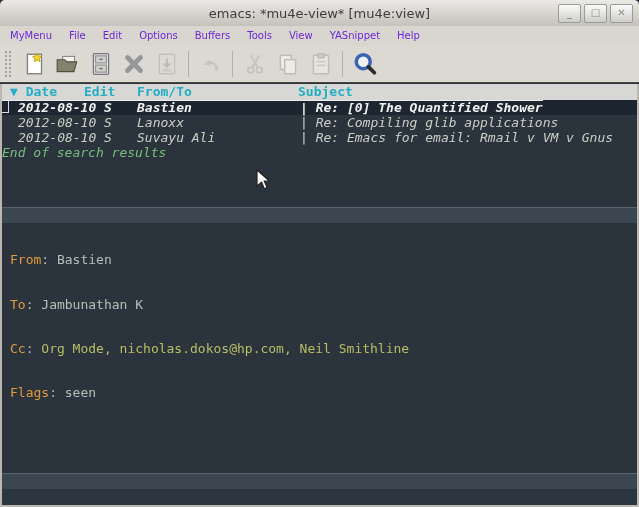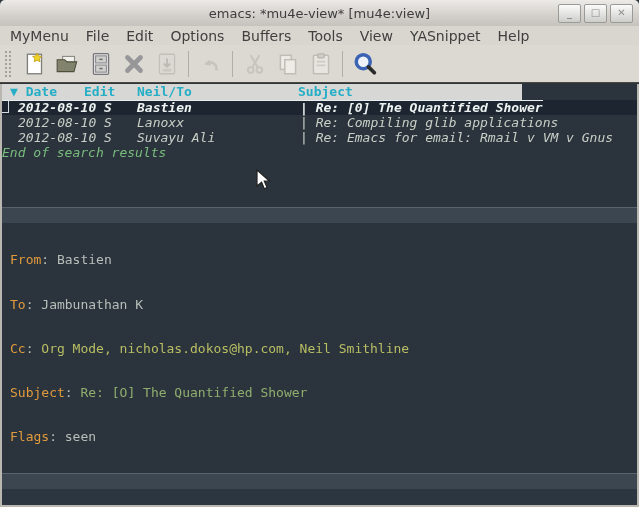"MyMenu" .menu-item { color: #404040 -> #6d28d9; font-size: 14px -> 10px }
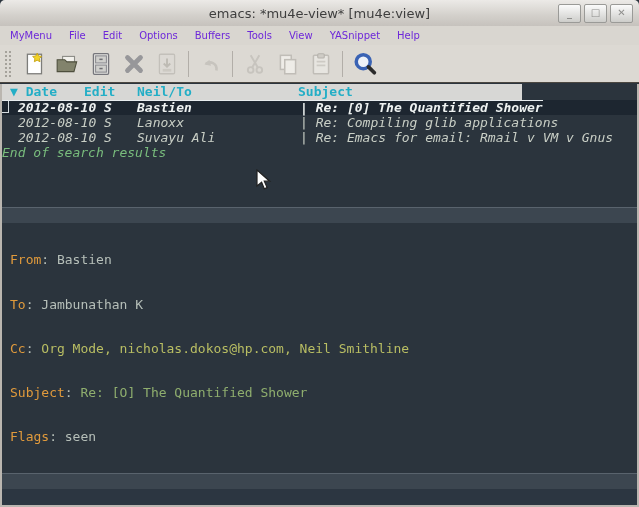"▼ Date" .header-line { width: 522px -> 639px }
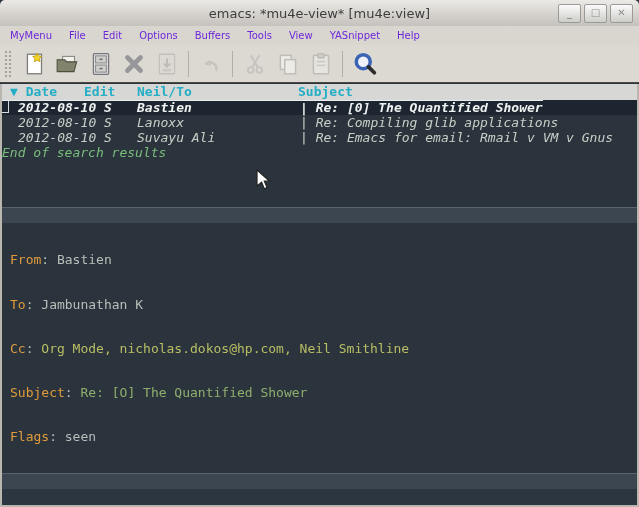"Neil/To" span.hc-from { text: Neil/To -> From/To }
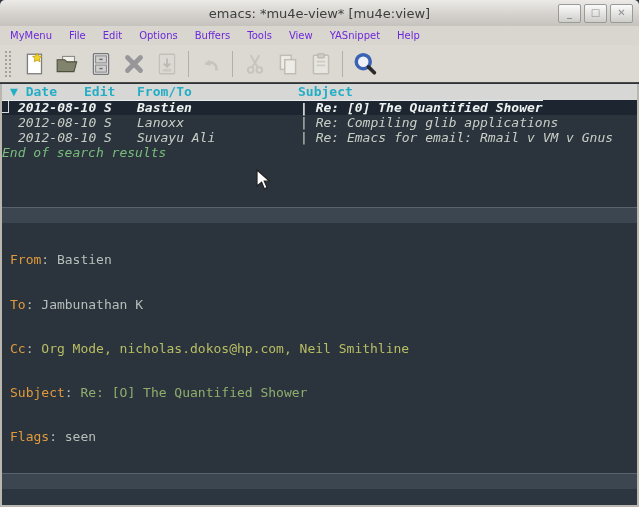"Subject: Re: [O] The Quantified" div.vline { html: <div><span>Subject</span><span>: </span><span>Re: [O] The Quantified Shower</span></div> -> none }
